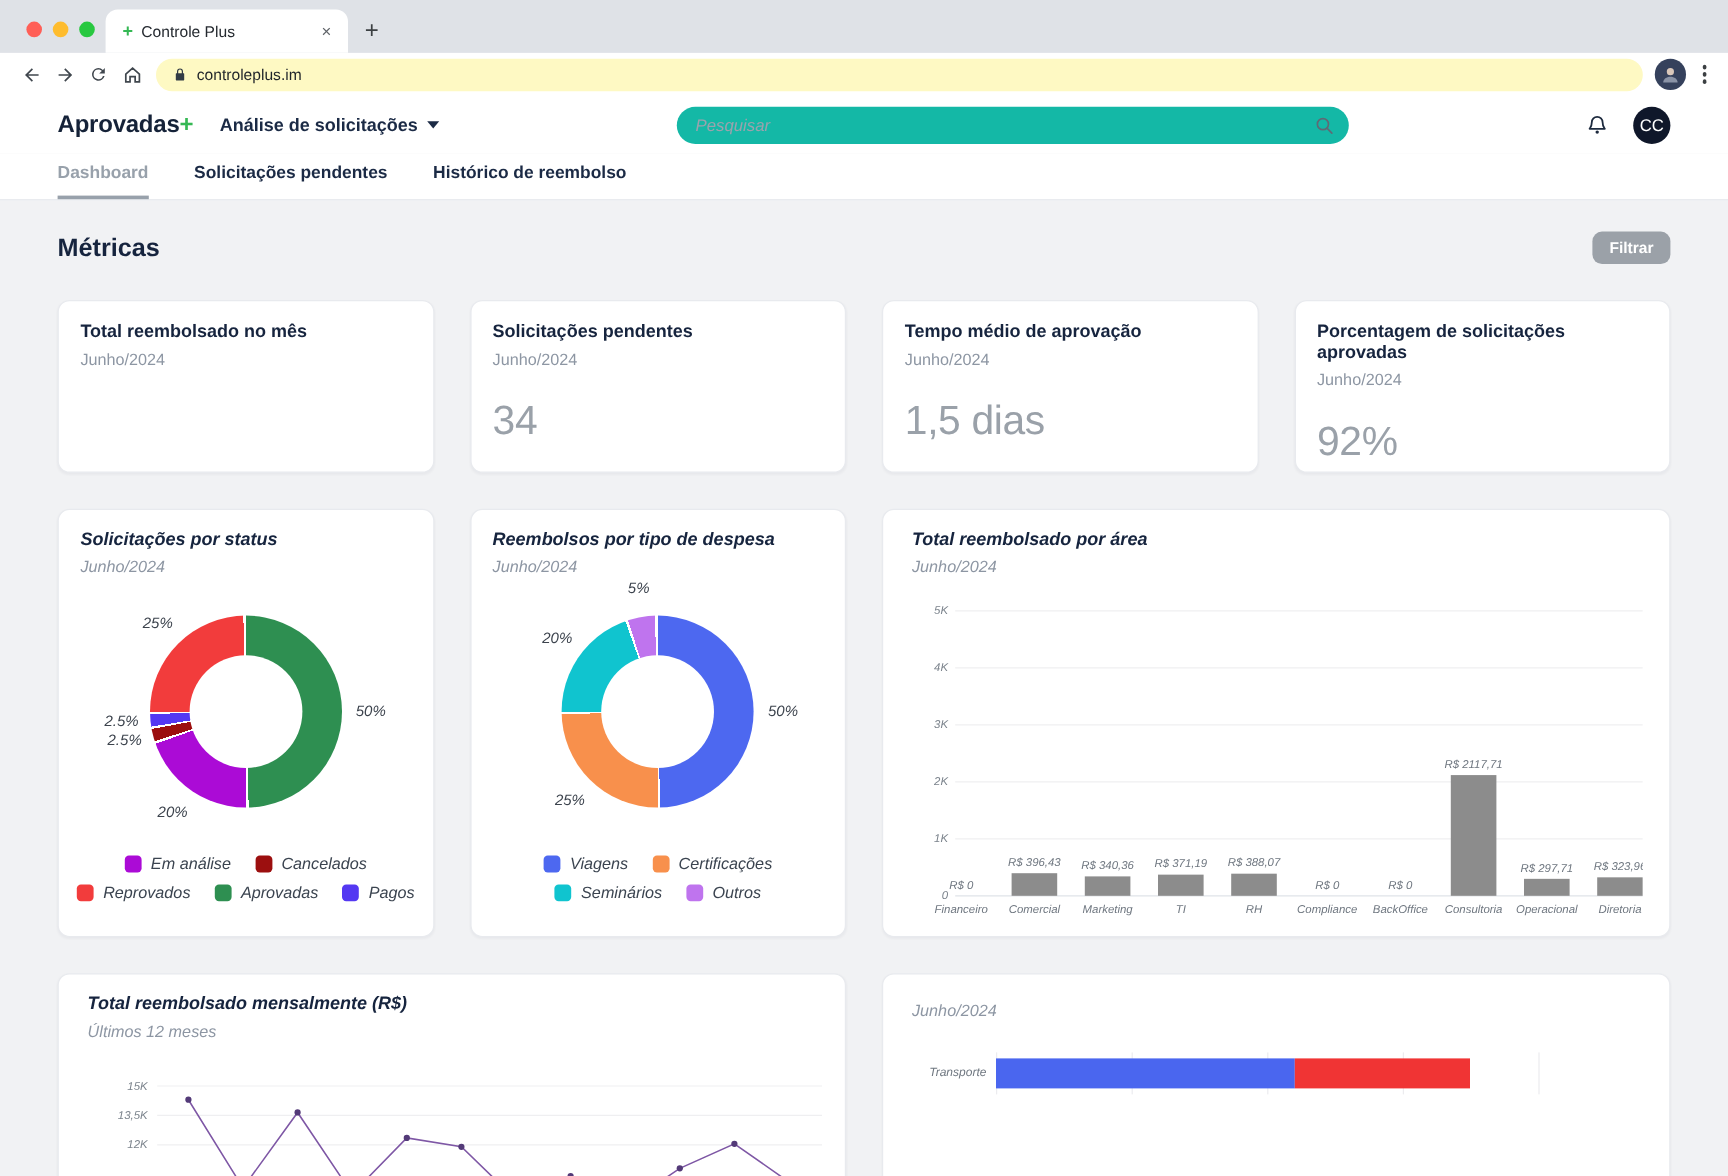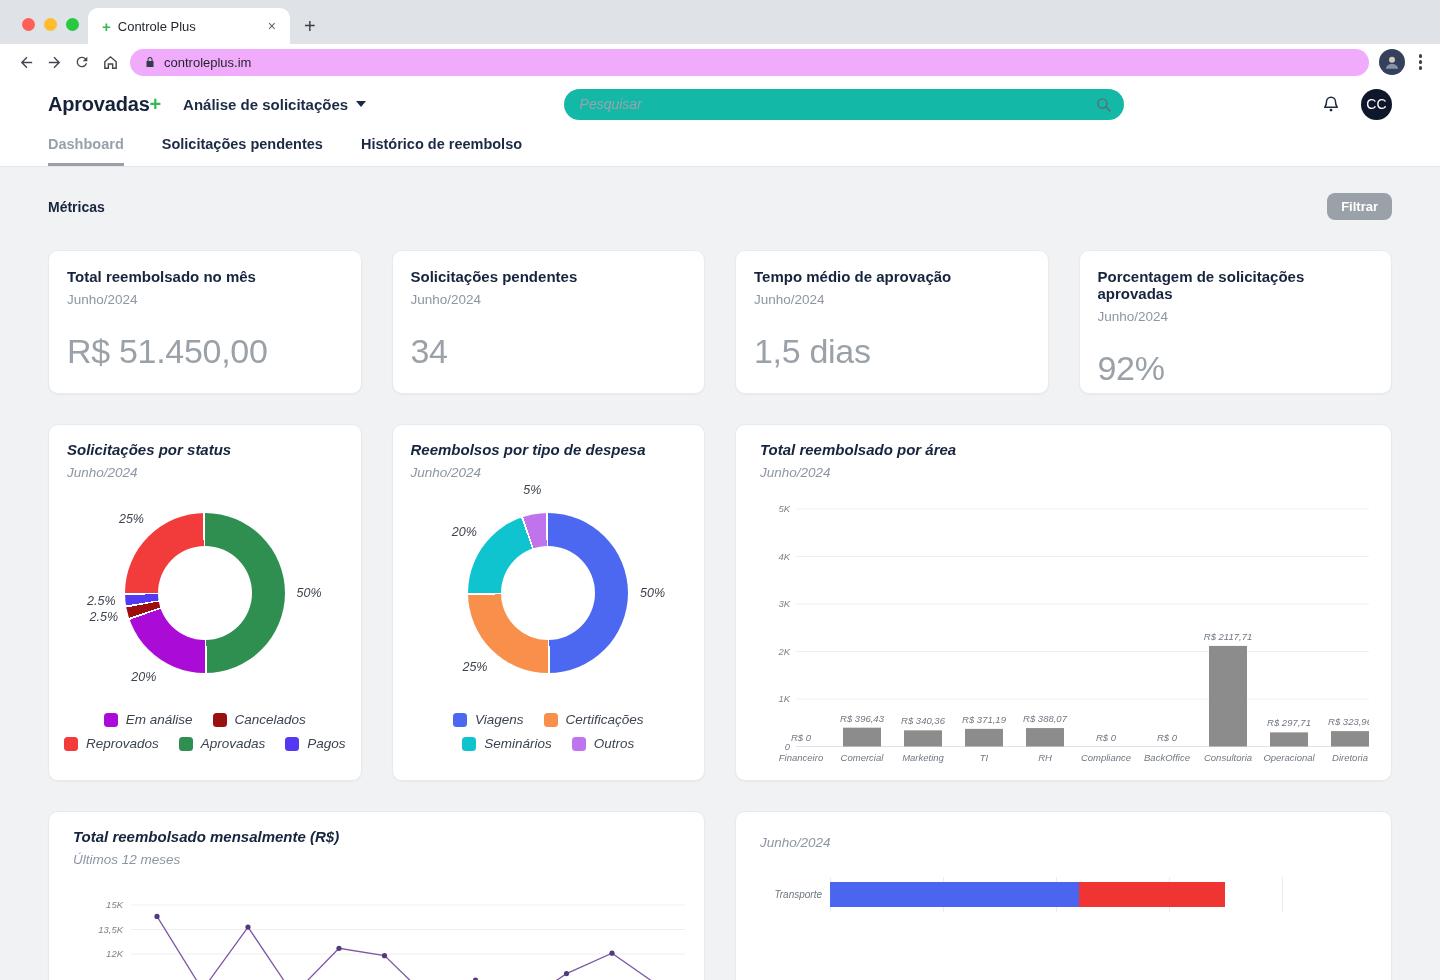"controleplus.im" .omnibox { background: #f0abfc -> #fef9c3 }
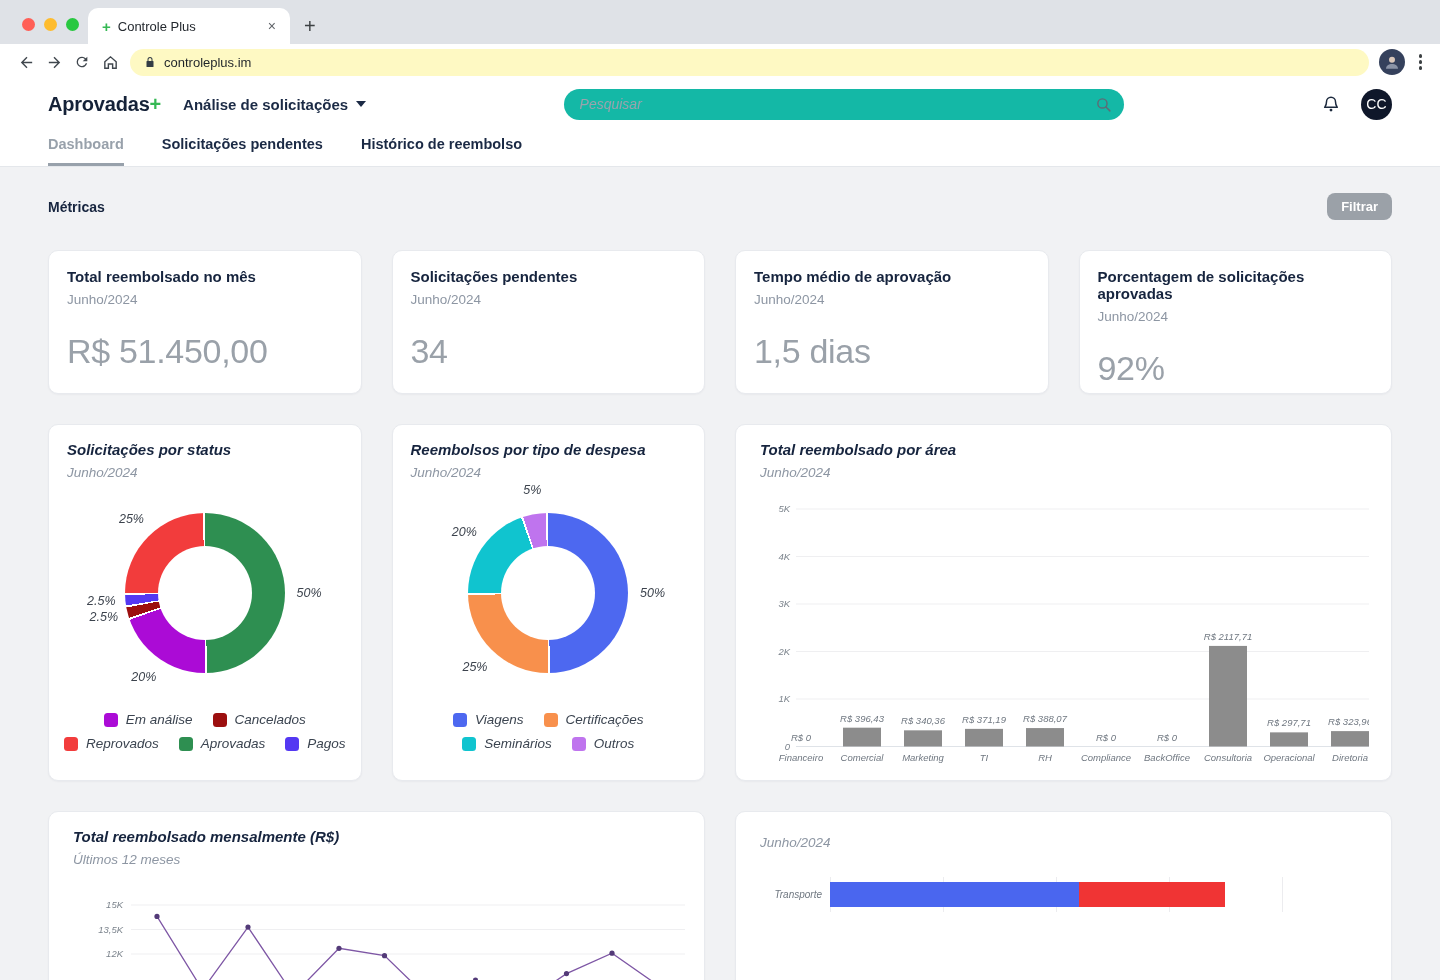"Métricas" .page-head h1 { font-size: 14px -> 21px }
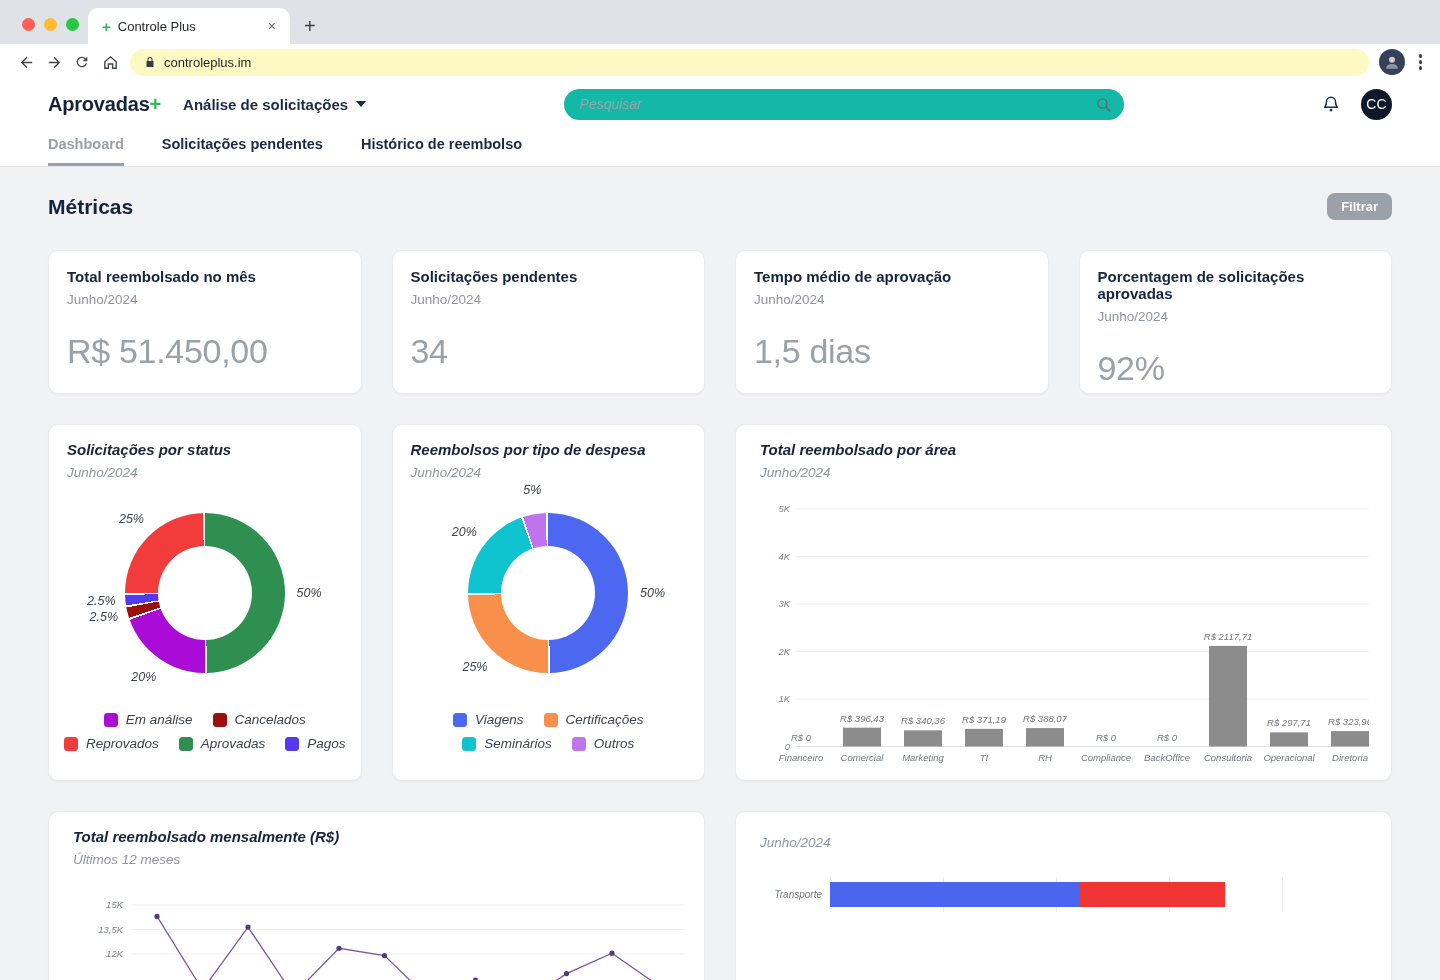"R$ 51.450,00" div.c-value { html: <div>R$ 51.450,00</div> -> none }
